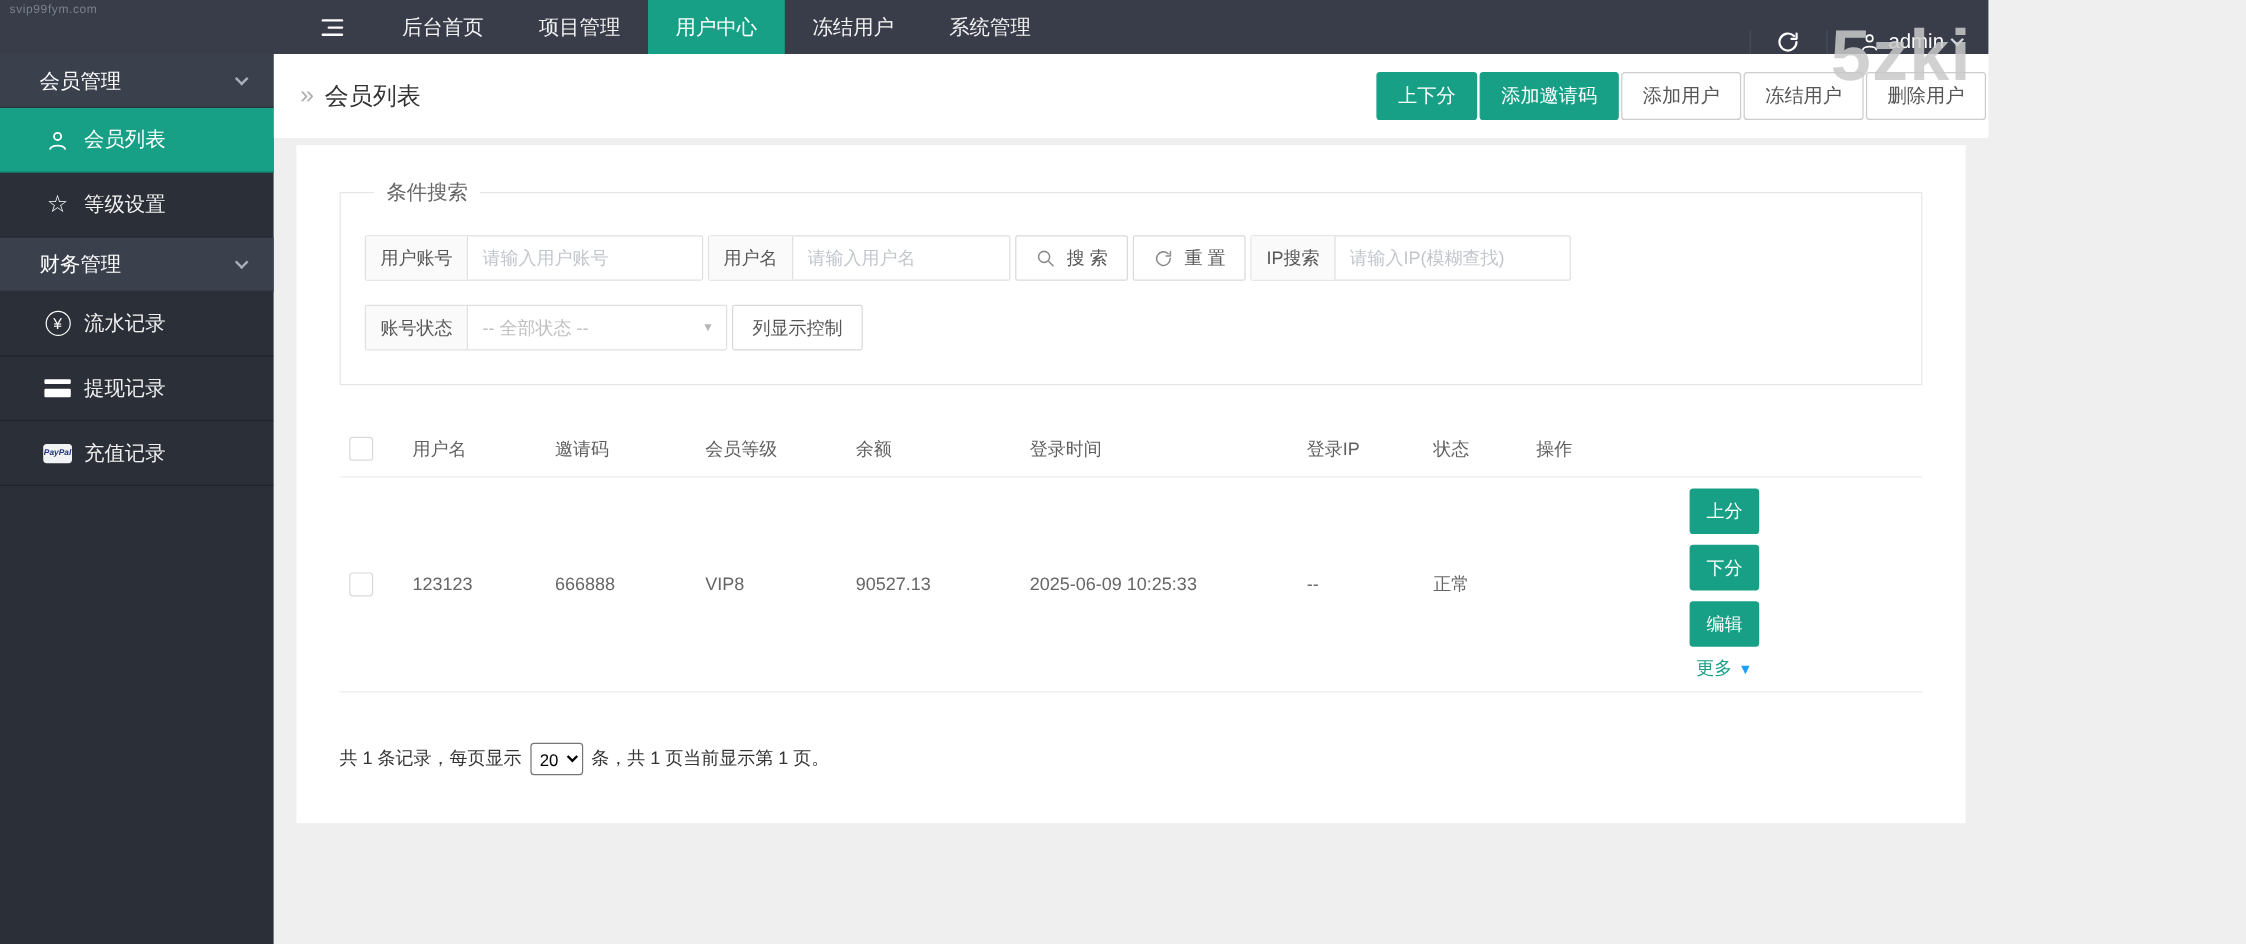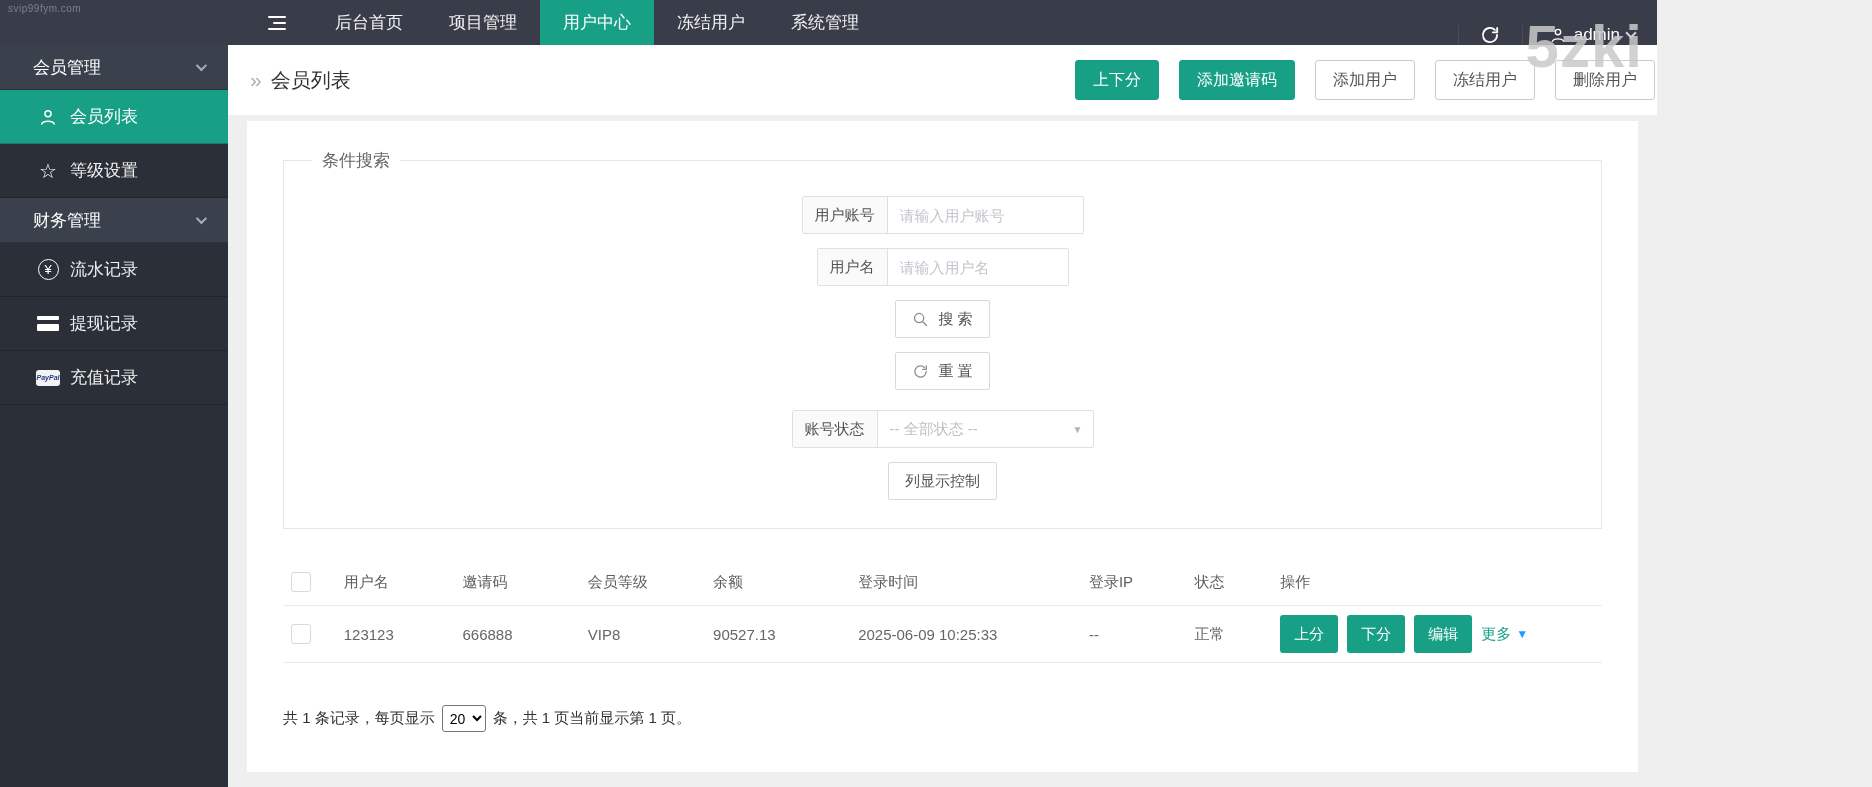"上下分" .header-actions { gap: 20px -> 2px }
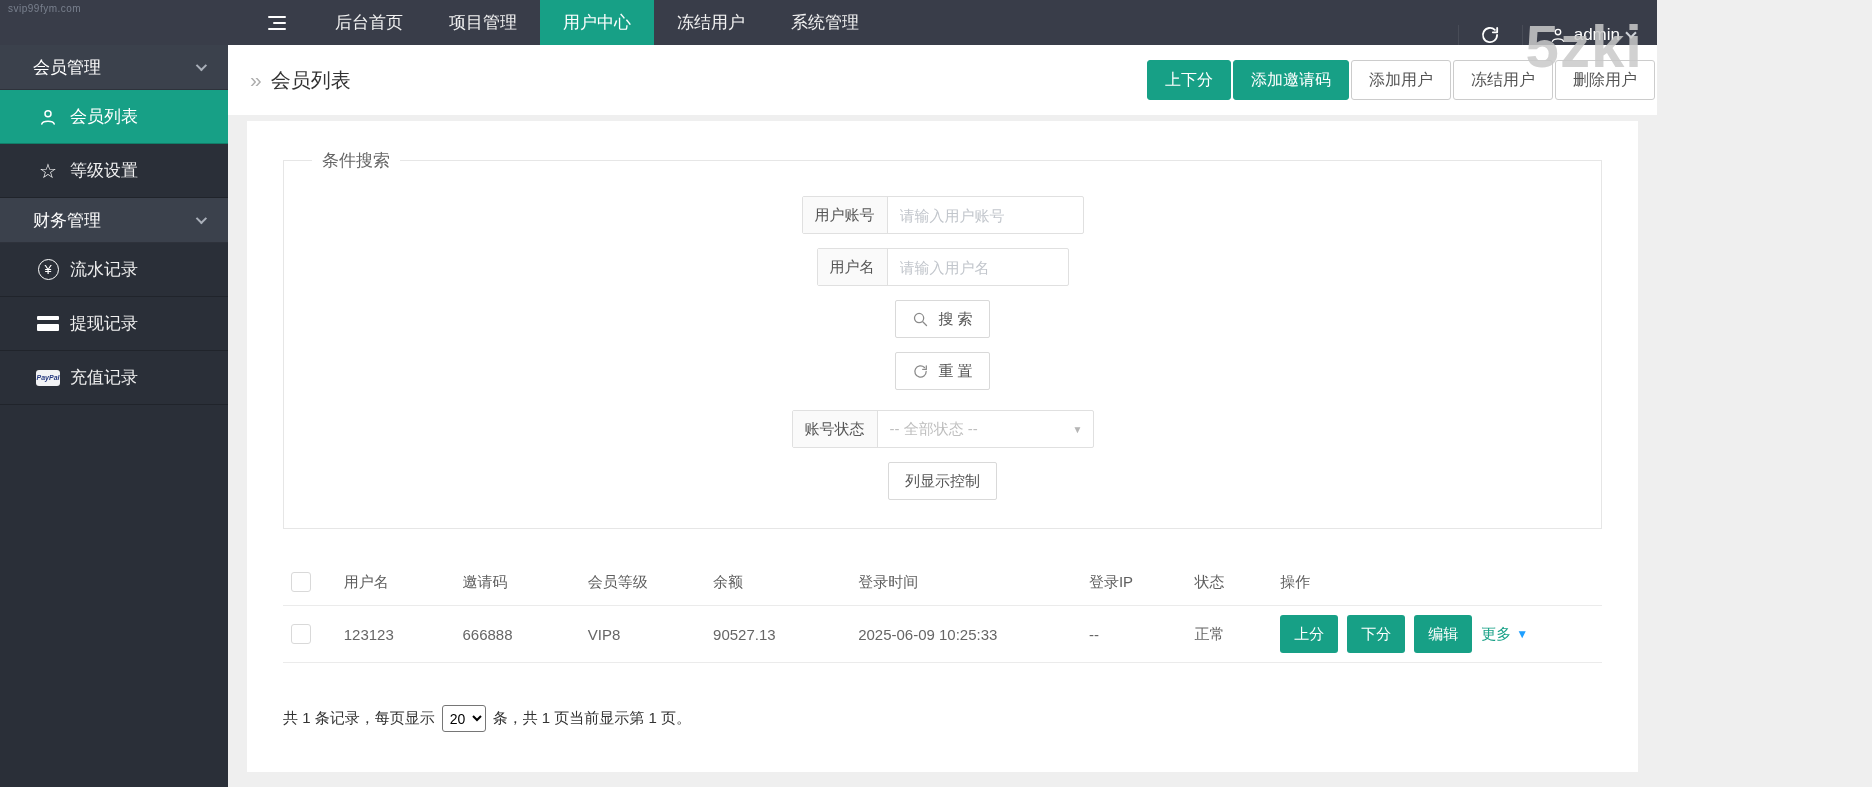"用户账号" .form-row { flex-direction: column -> none; gap: 14px -> 4px }
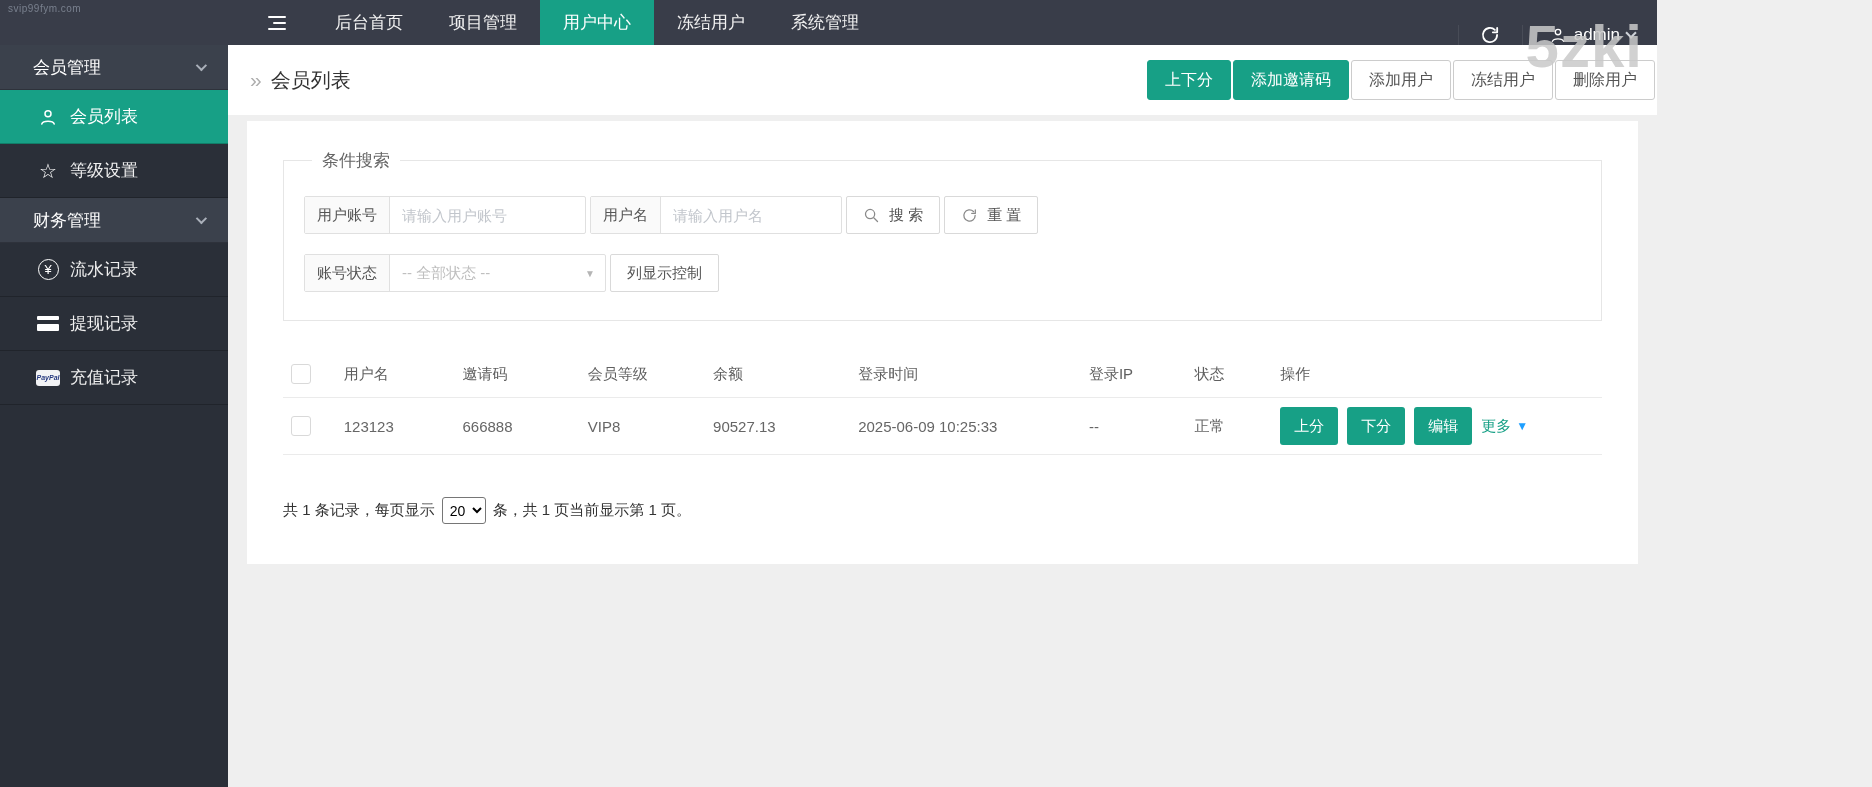"IP搜索" div.igroup { html: none -> <div> <span>IP搜索</span> <input> </div> }
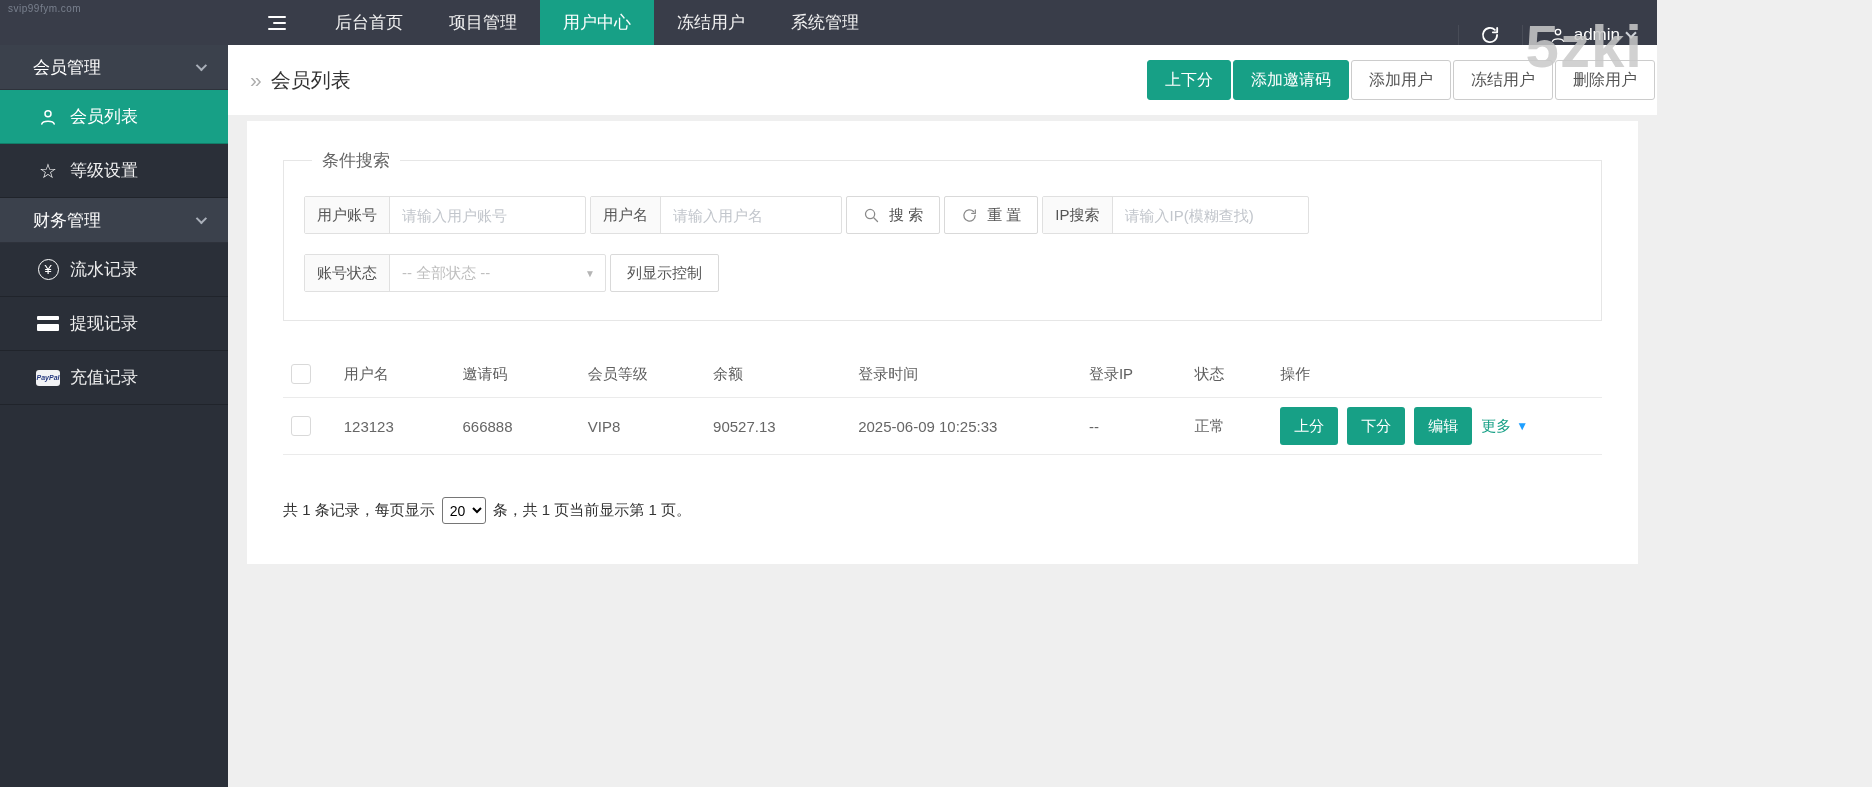"上分" .ops { flex-direction: none -> column }
